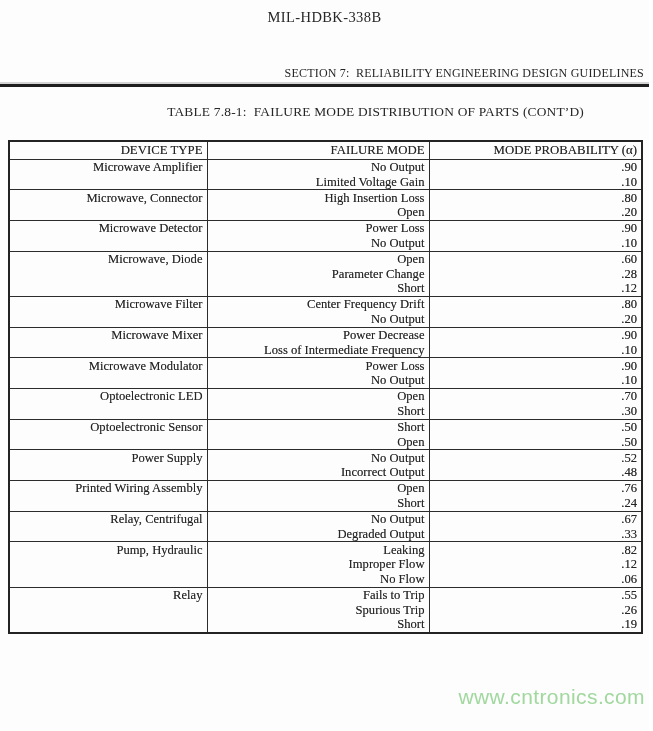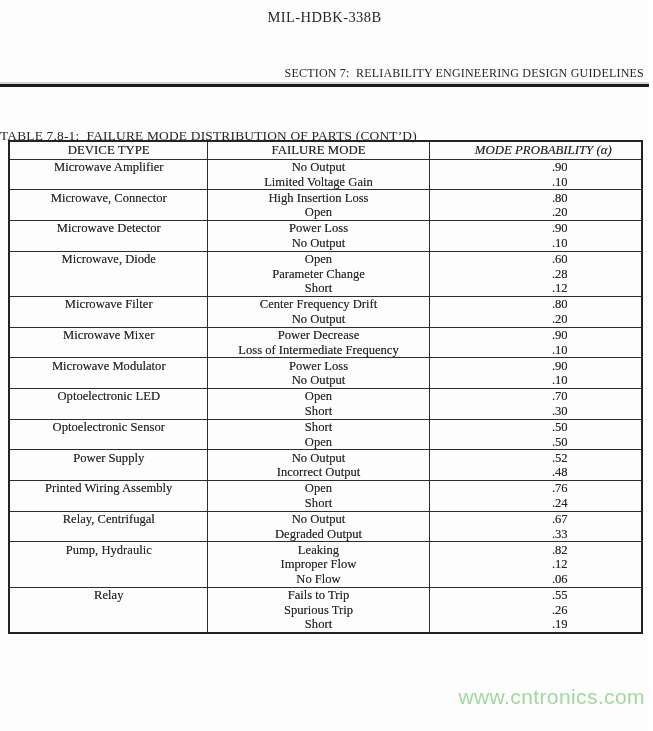"TABLE 7.8-1: FAILURE MODE DISTRIBUTION" .table-title { margin-top: 24px -> none; text-align: left -> right }
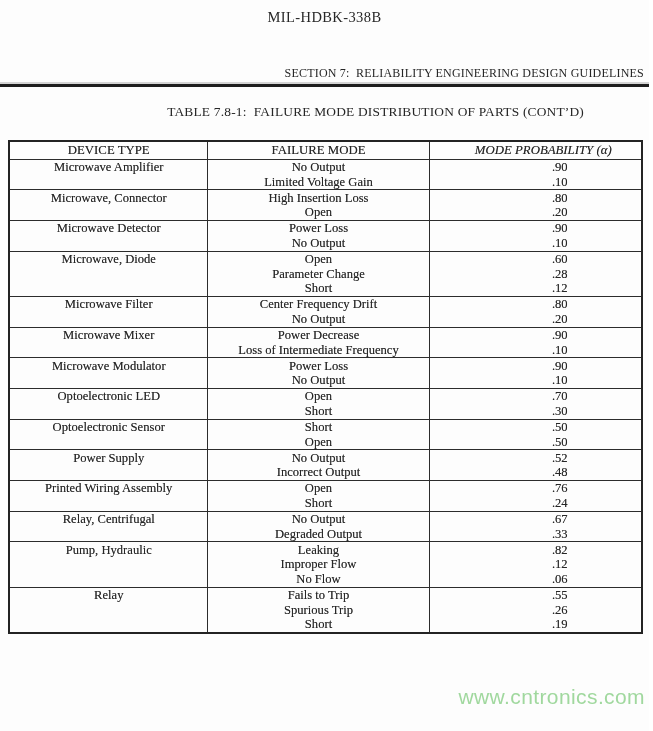"DEVICE TYPE" .fm-table th, .fm-table td { text-align: center -> right }
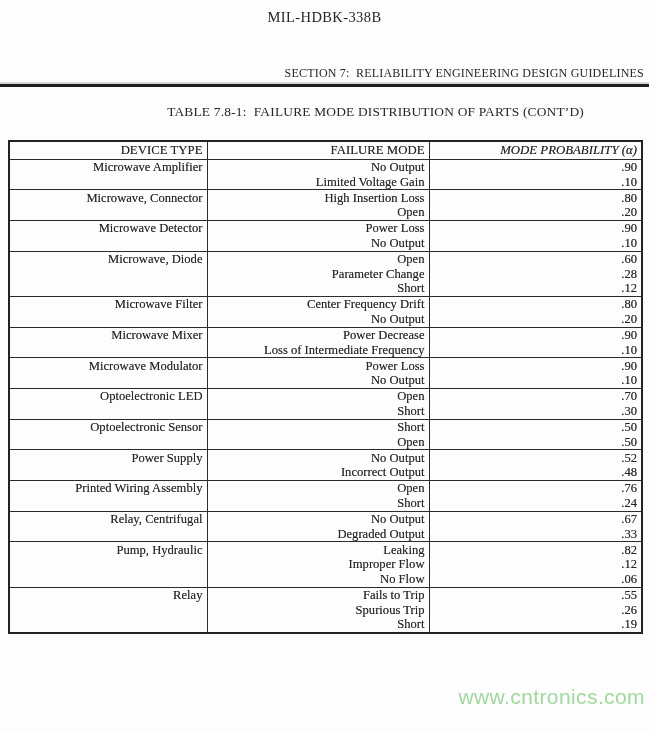"MODE PROBABILITY (α)" .fm-table th.col-prob { font-style: italic -> none }
